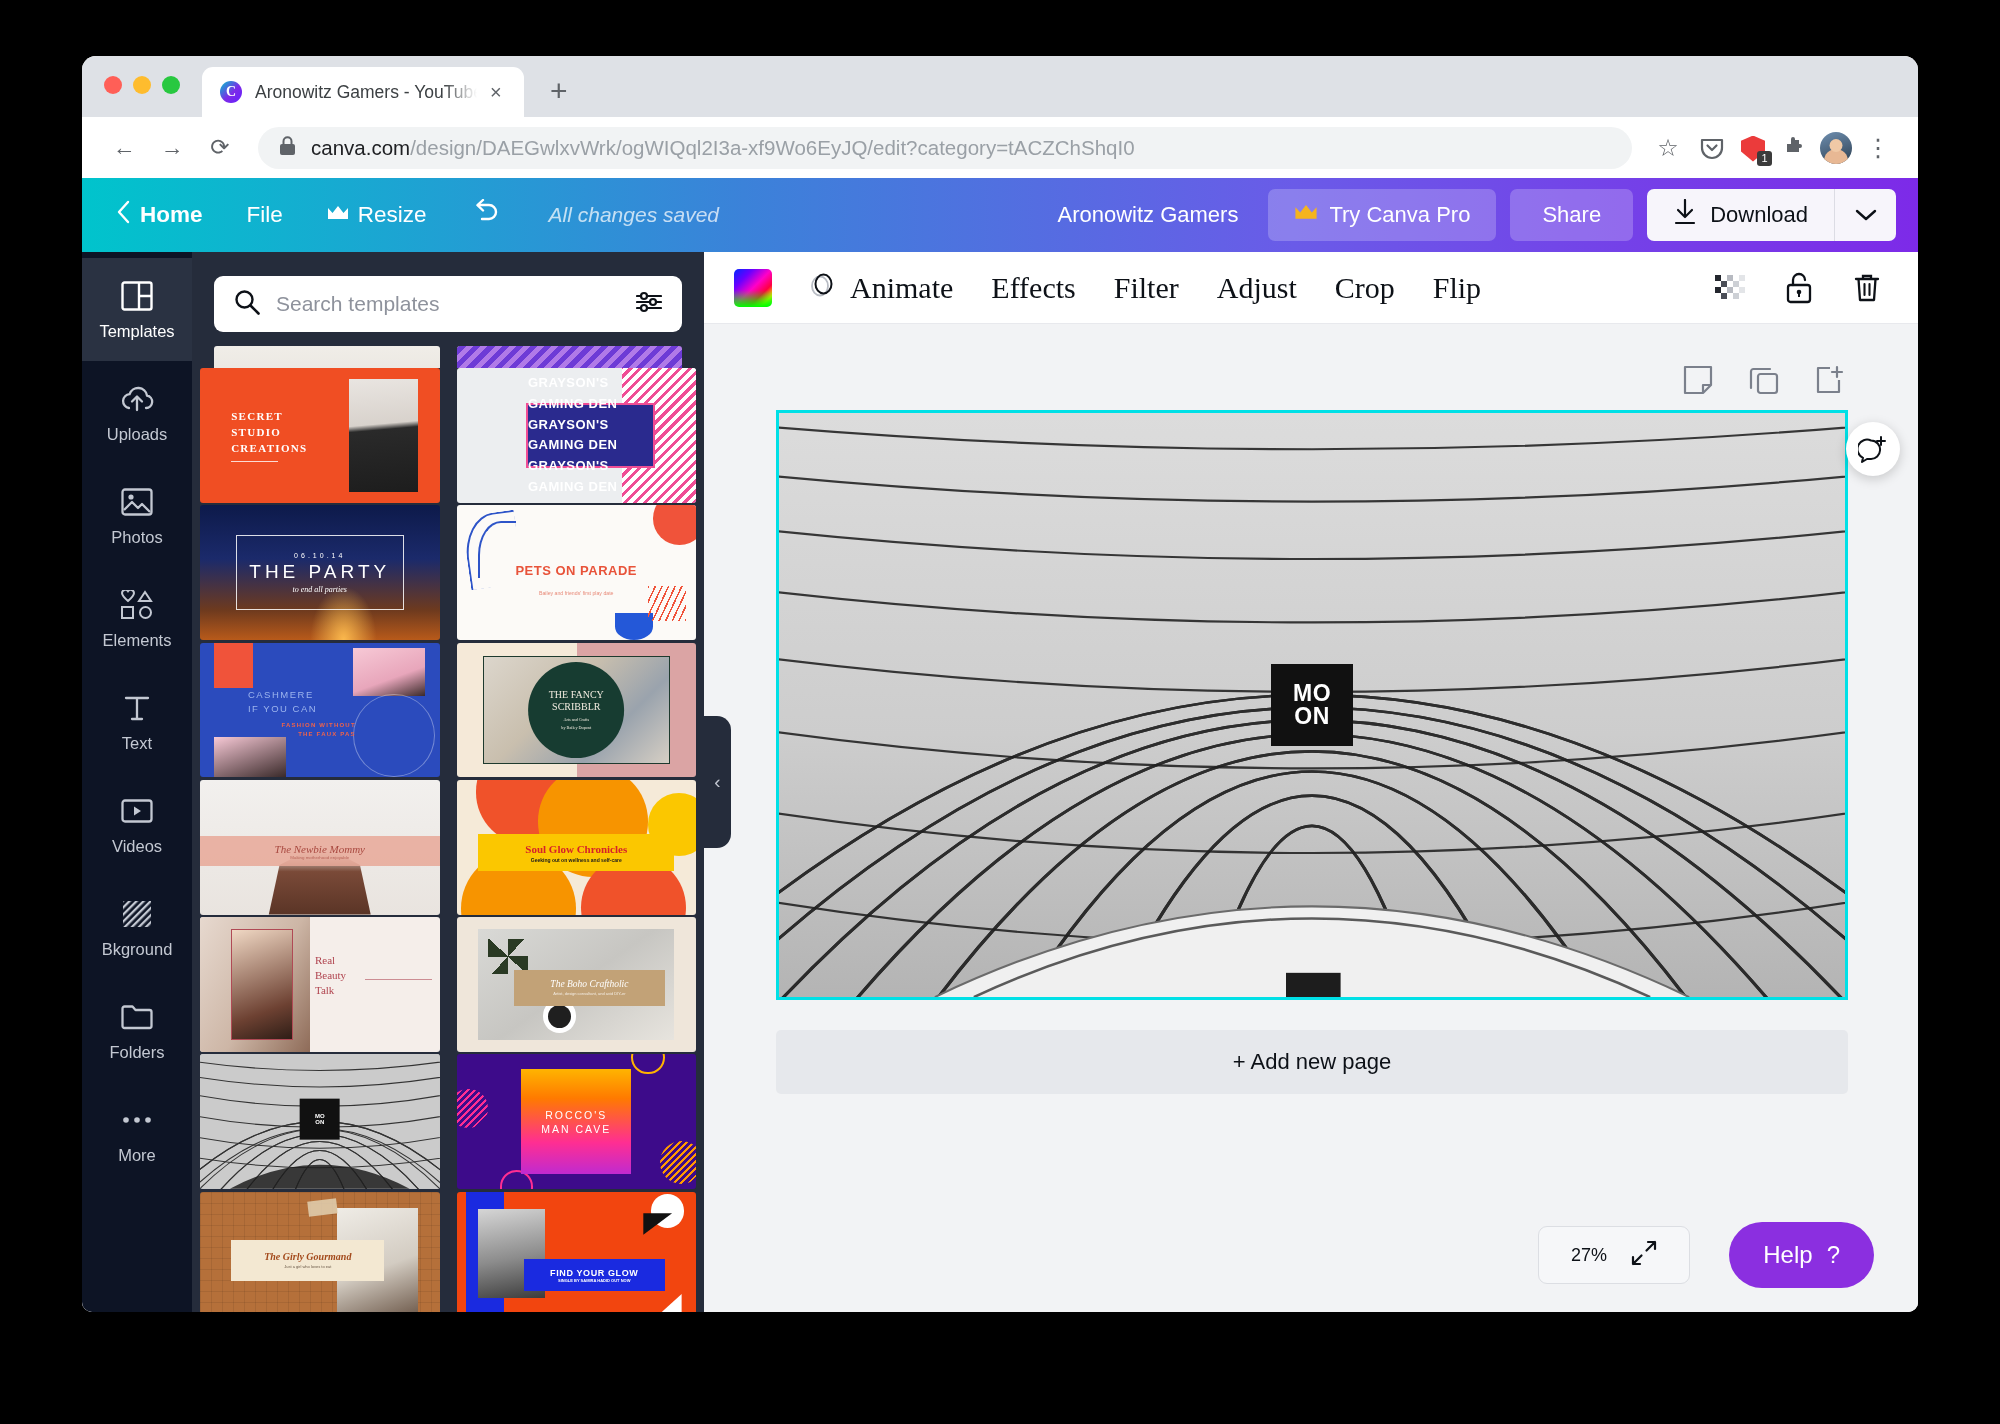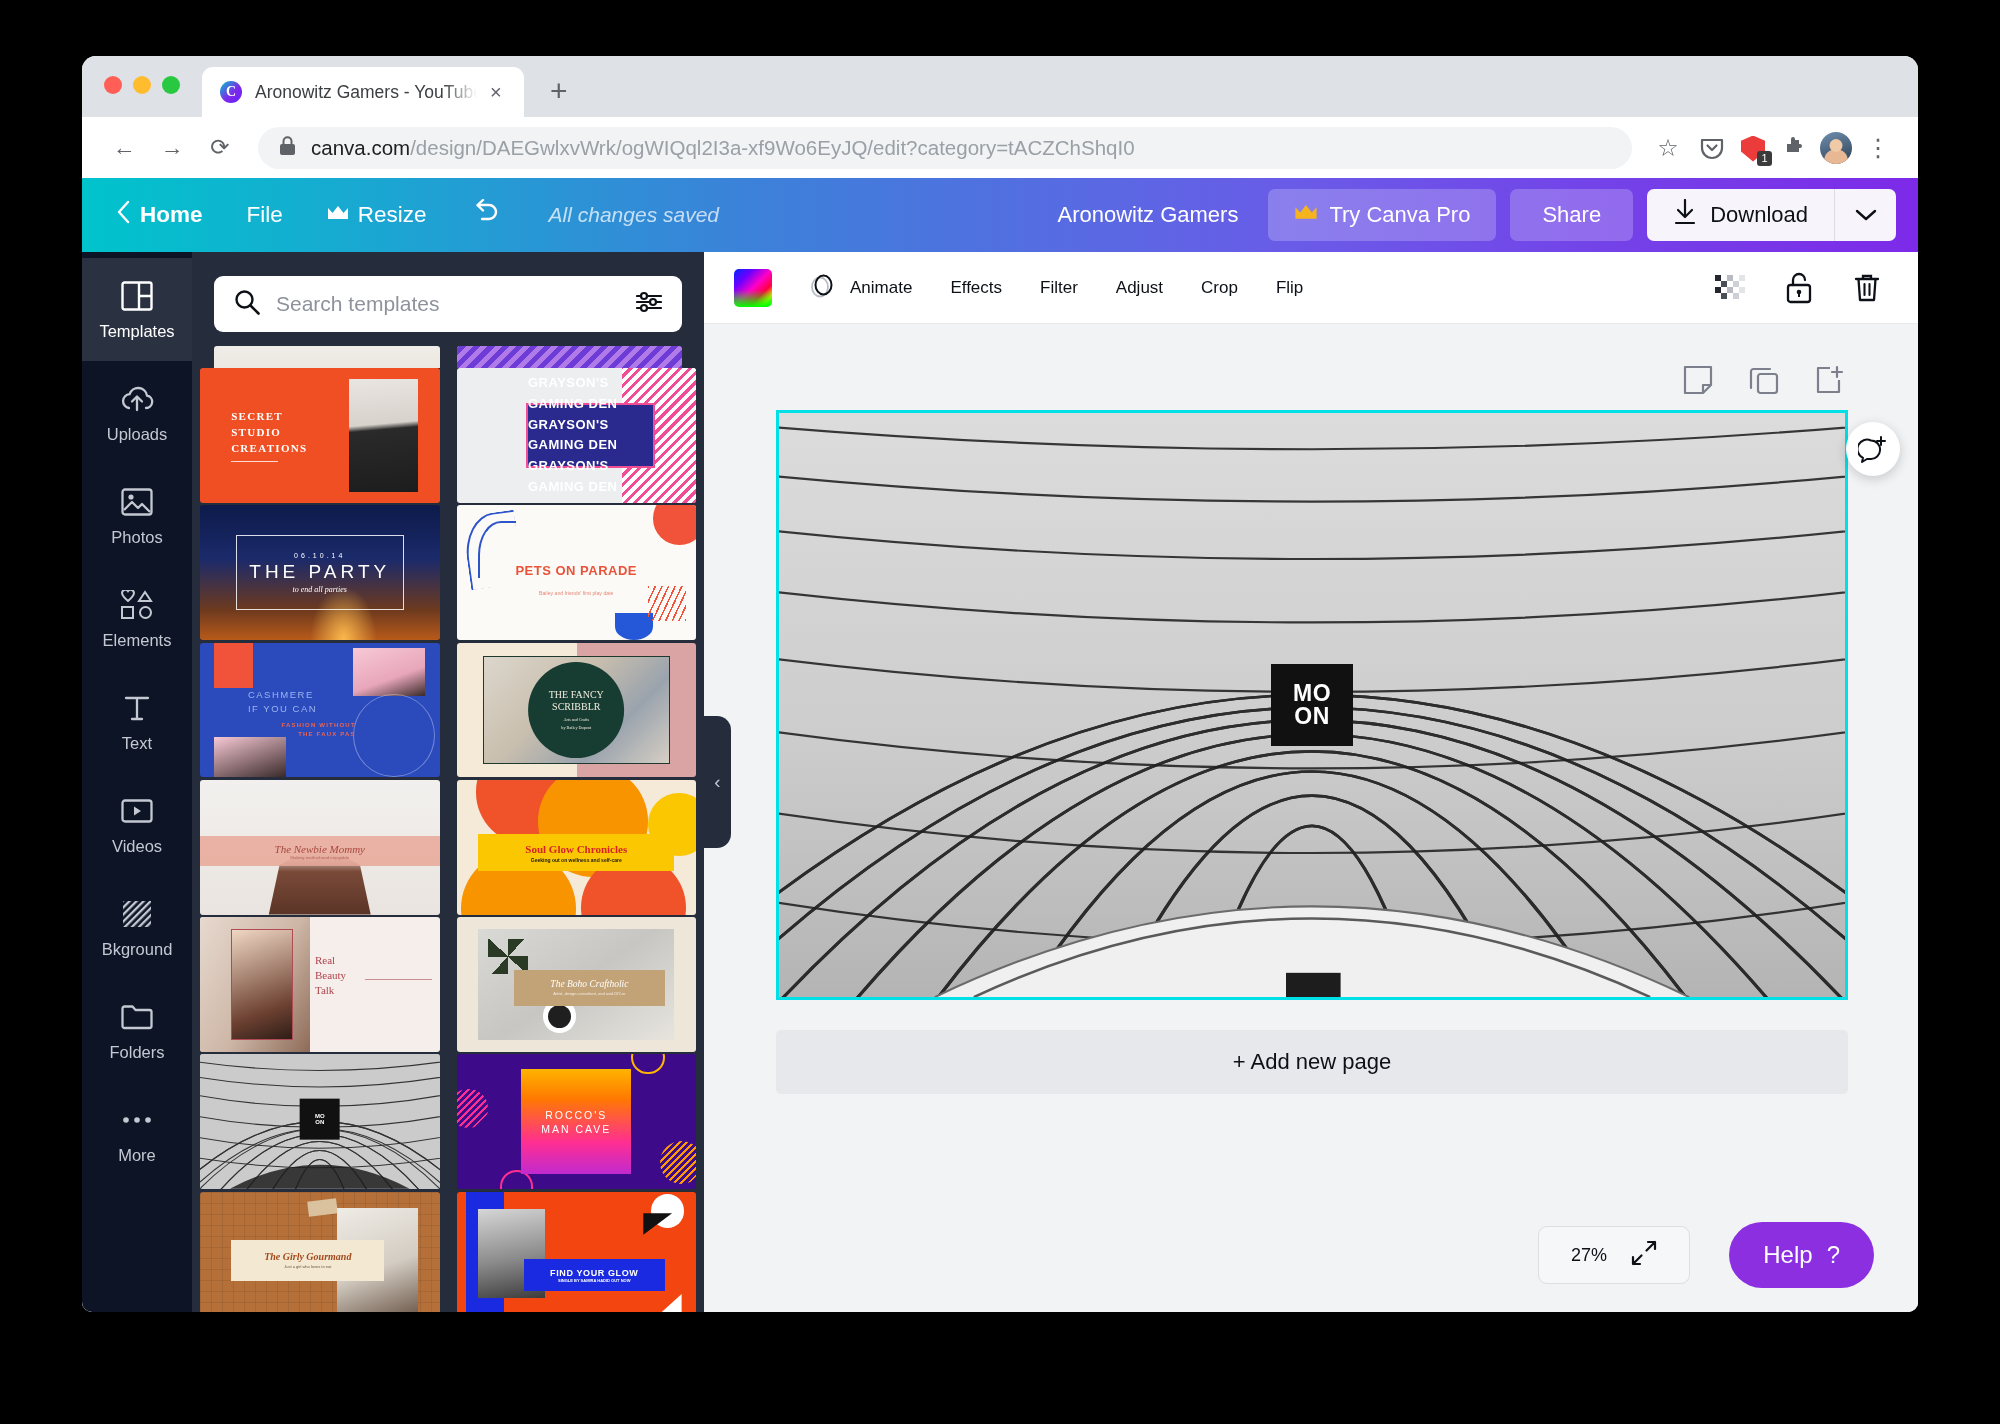"Animate" .tool-btn { font-family: none -> Liberation Serif, serif; font-size: 17px -> 30px }
